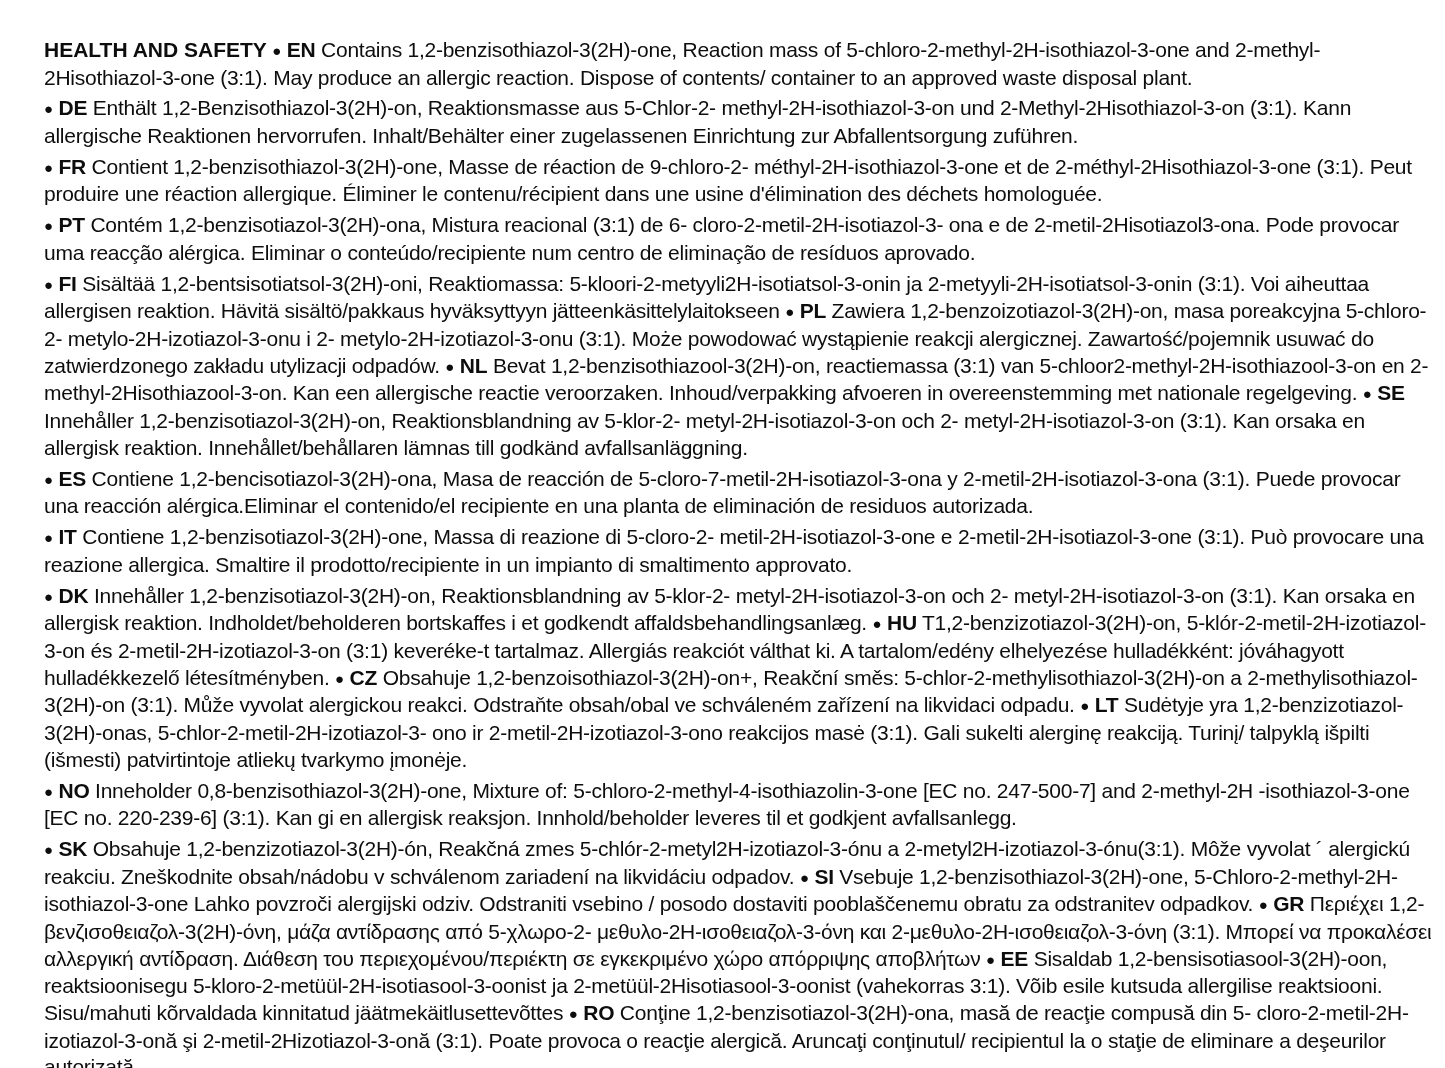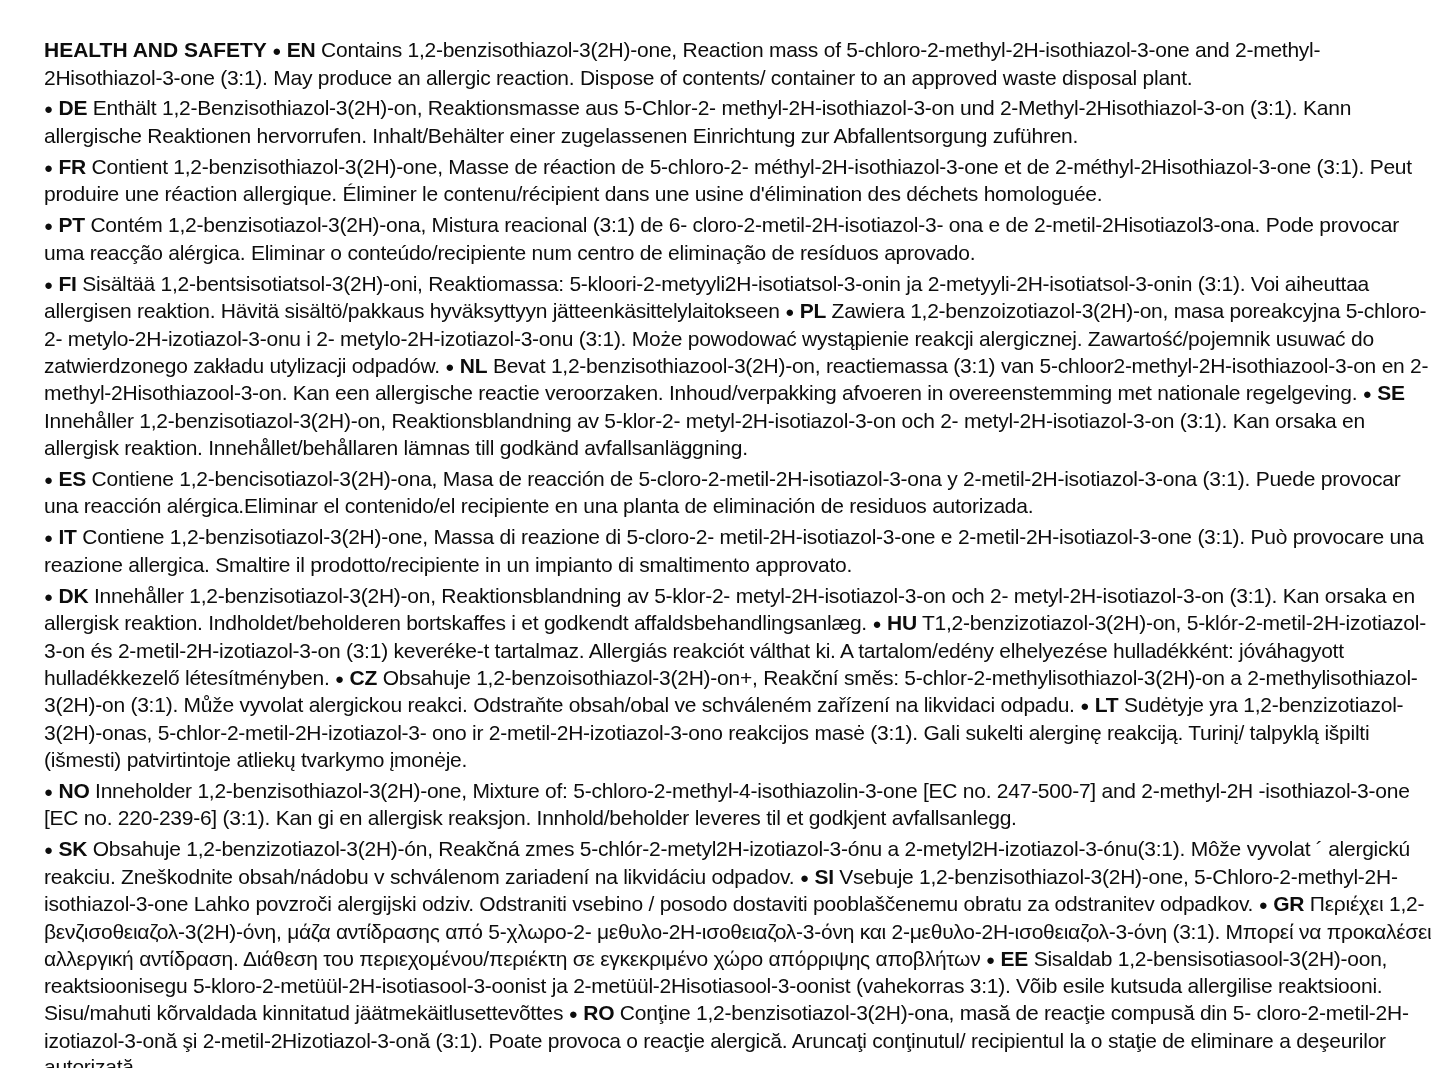"Contient 1,2-benzisothiazol-3(2H)-one," span.stmt { text: 5-chloro-2- -> 9-chloro-2- }
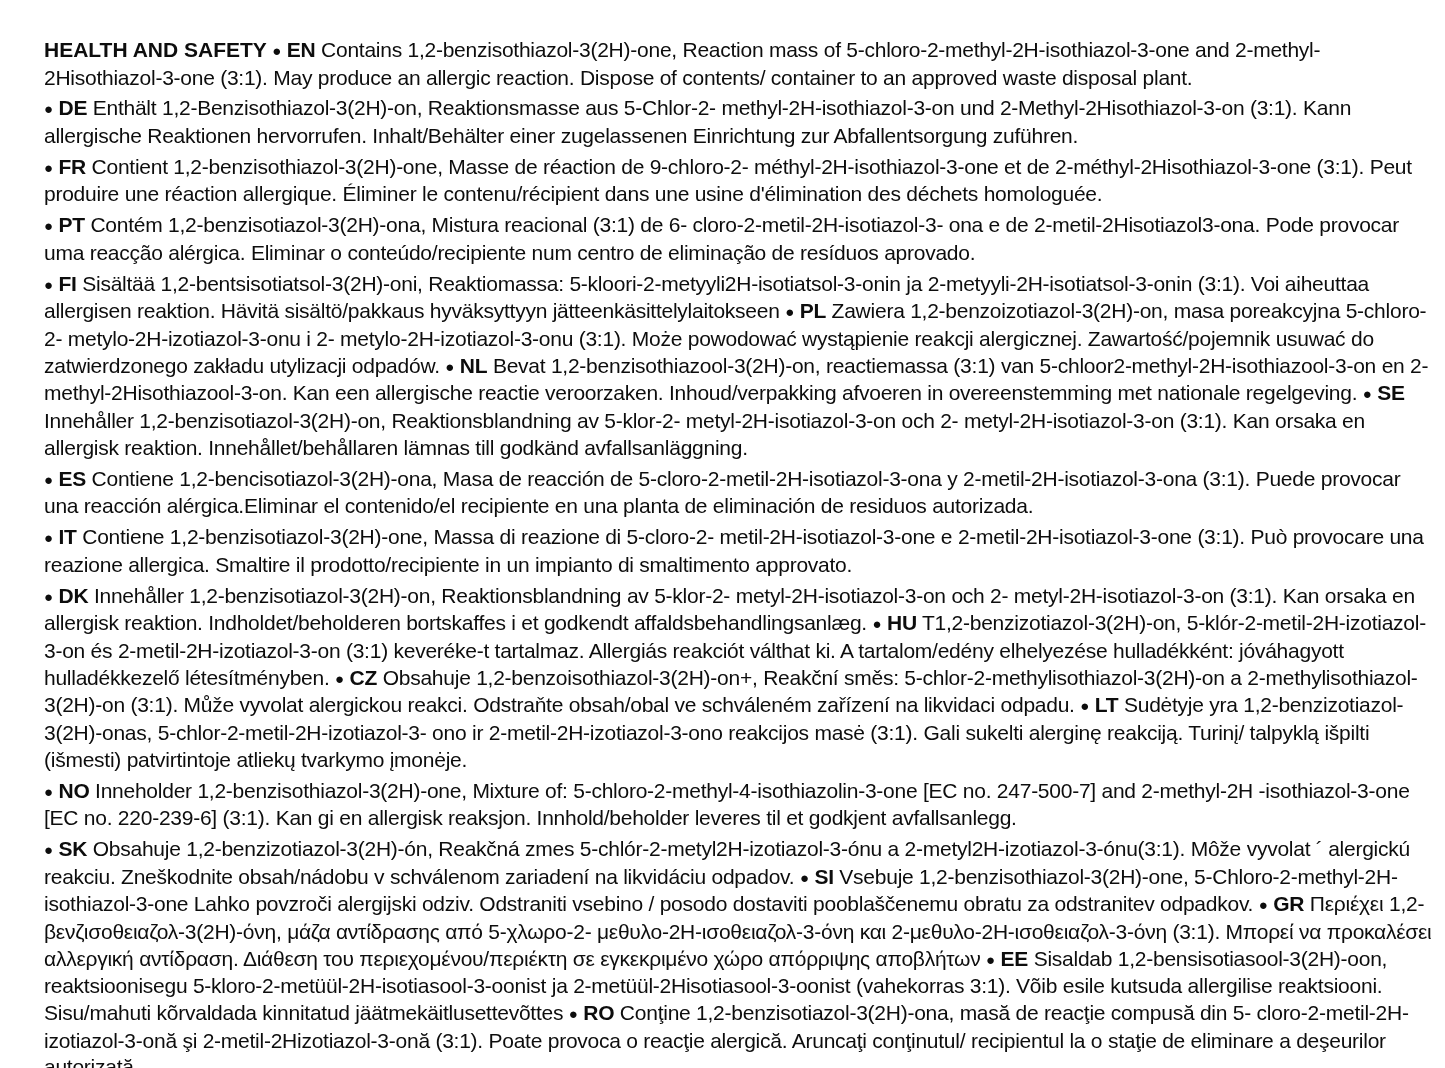"Contiene 1,2-bencisotiazol-3(2H)-ona," span.stmt { text: 5-cloro-2-metil-2H-isotiazol-3-ona -> 5-cloro-7-metil-2H-isotiazol-3-ona }
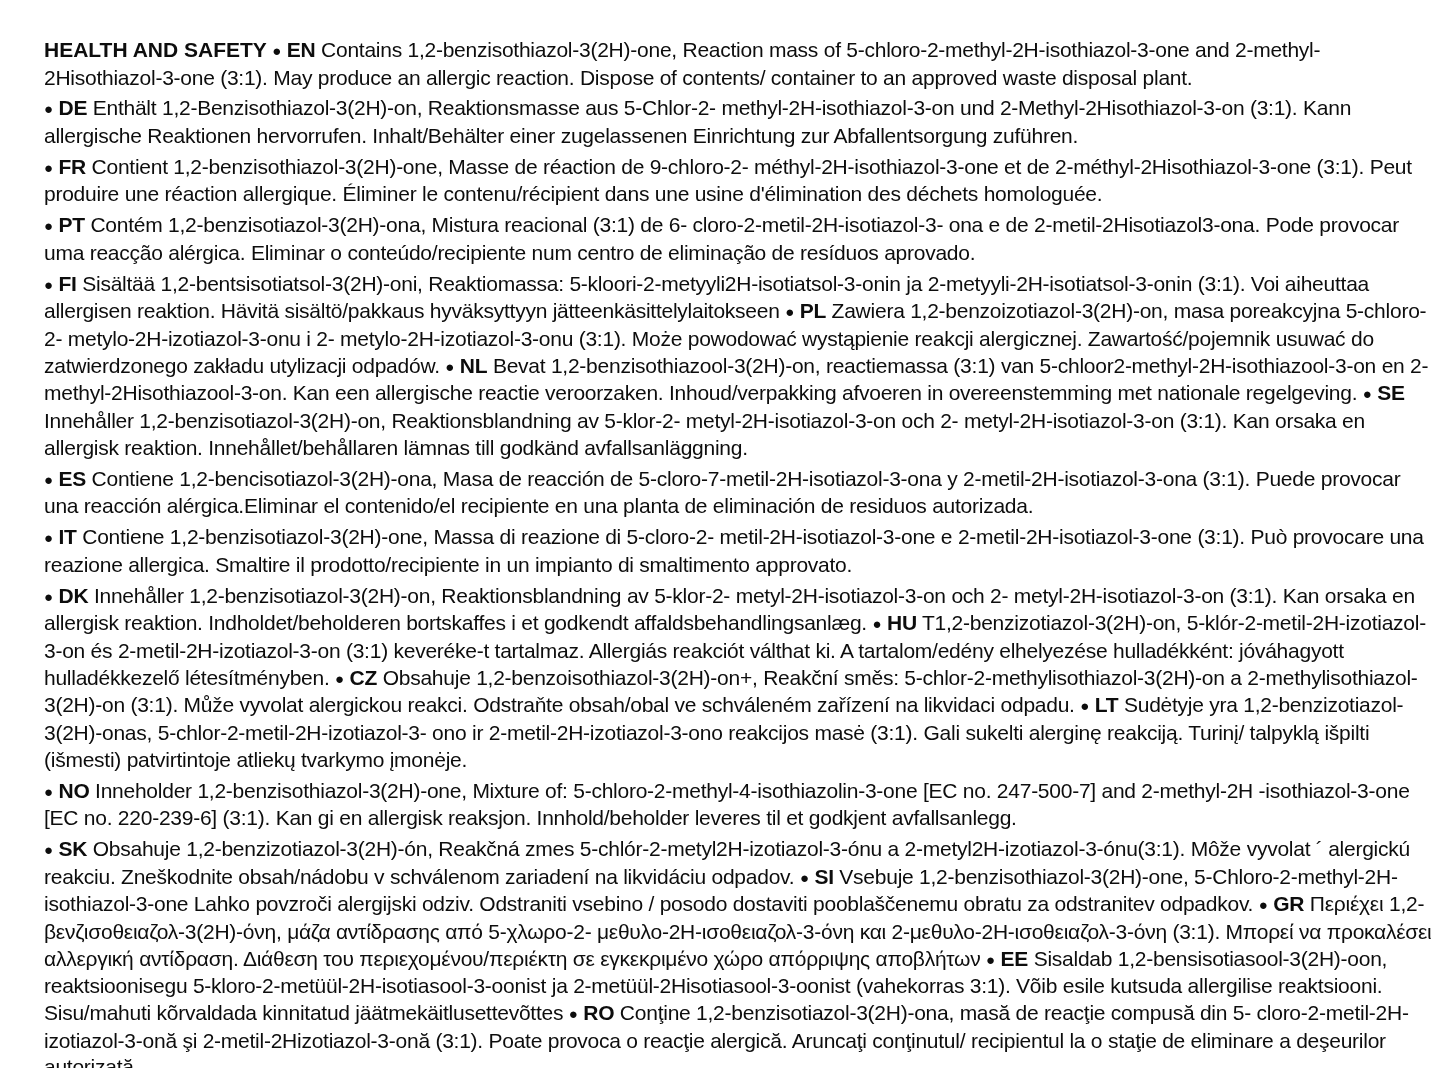"Inneholder 1,2-benzisothiazol-3(2H)-one," span.stmt { text: 1,2-benzisothiazol-3 -> 0,8-benzisothiazol-3 }
